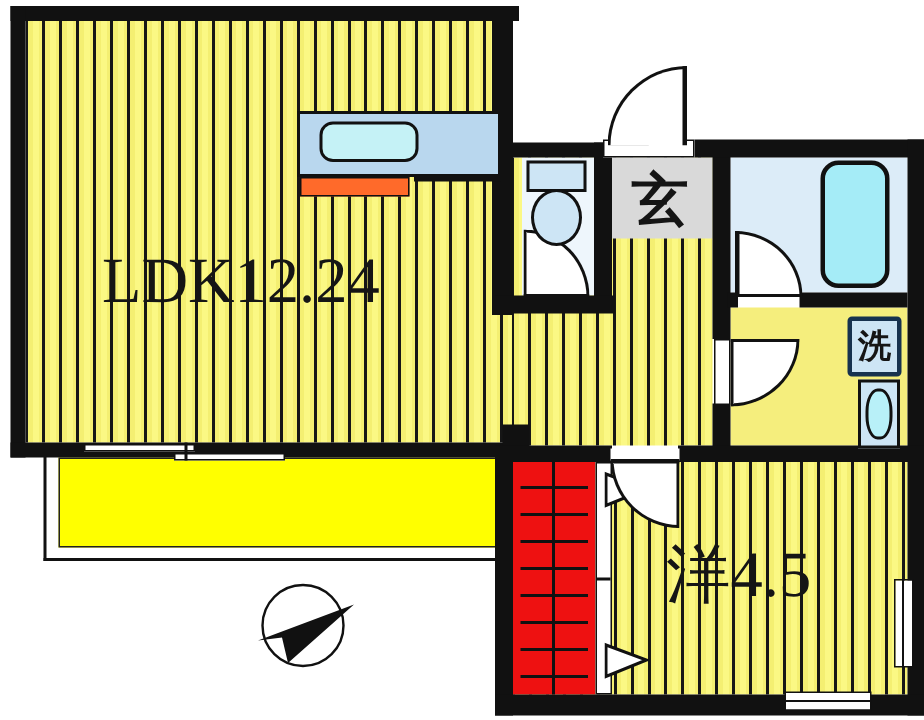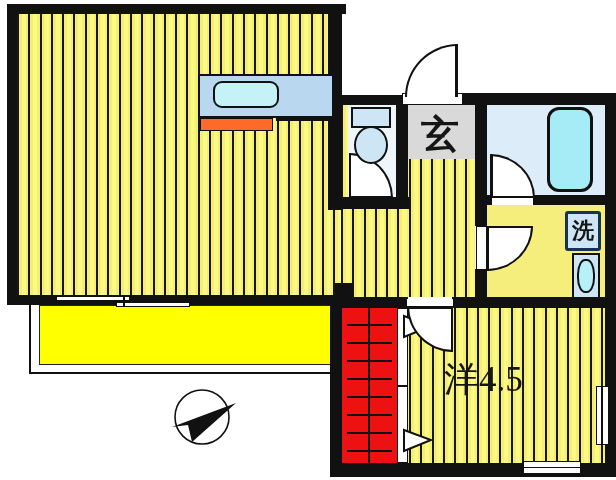"LDK12.24" div.label { html: none -> <div>LDK12.24</div> }
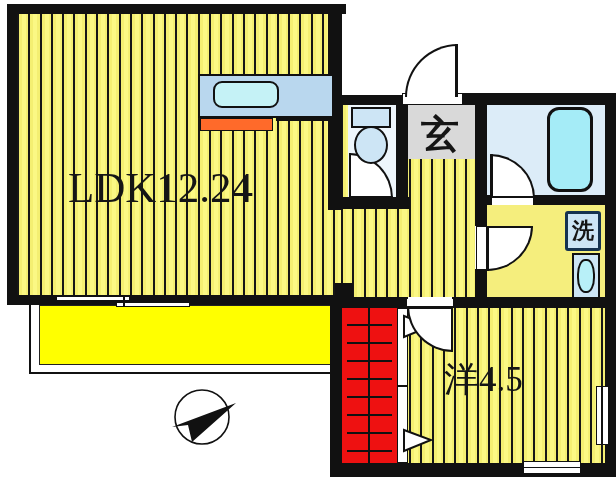"洋4.5" div.label { font-size: 35px -> 43px }
